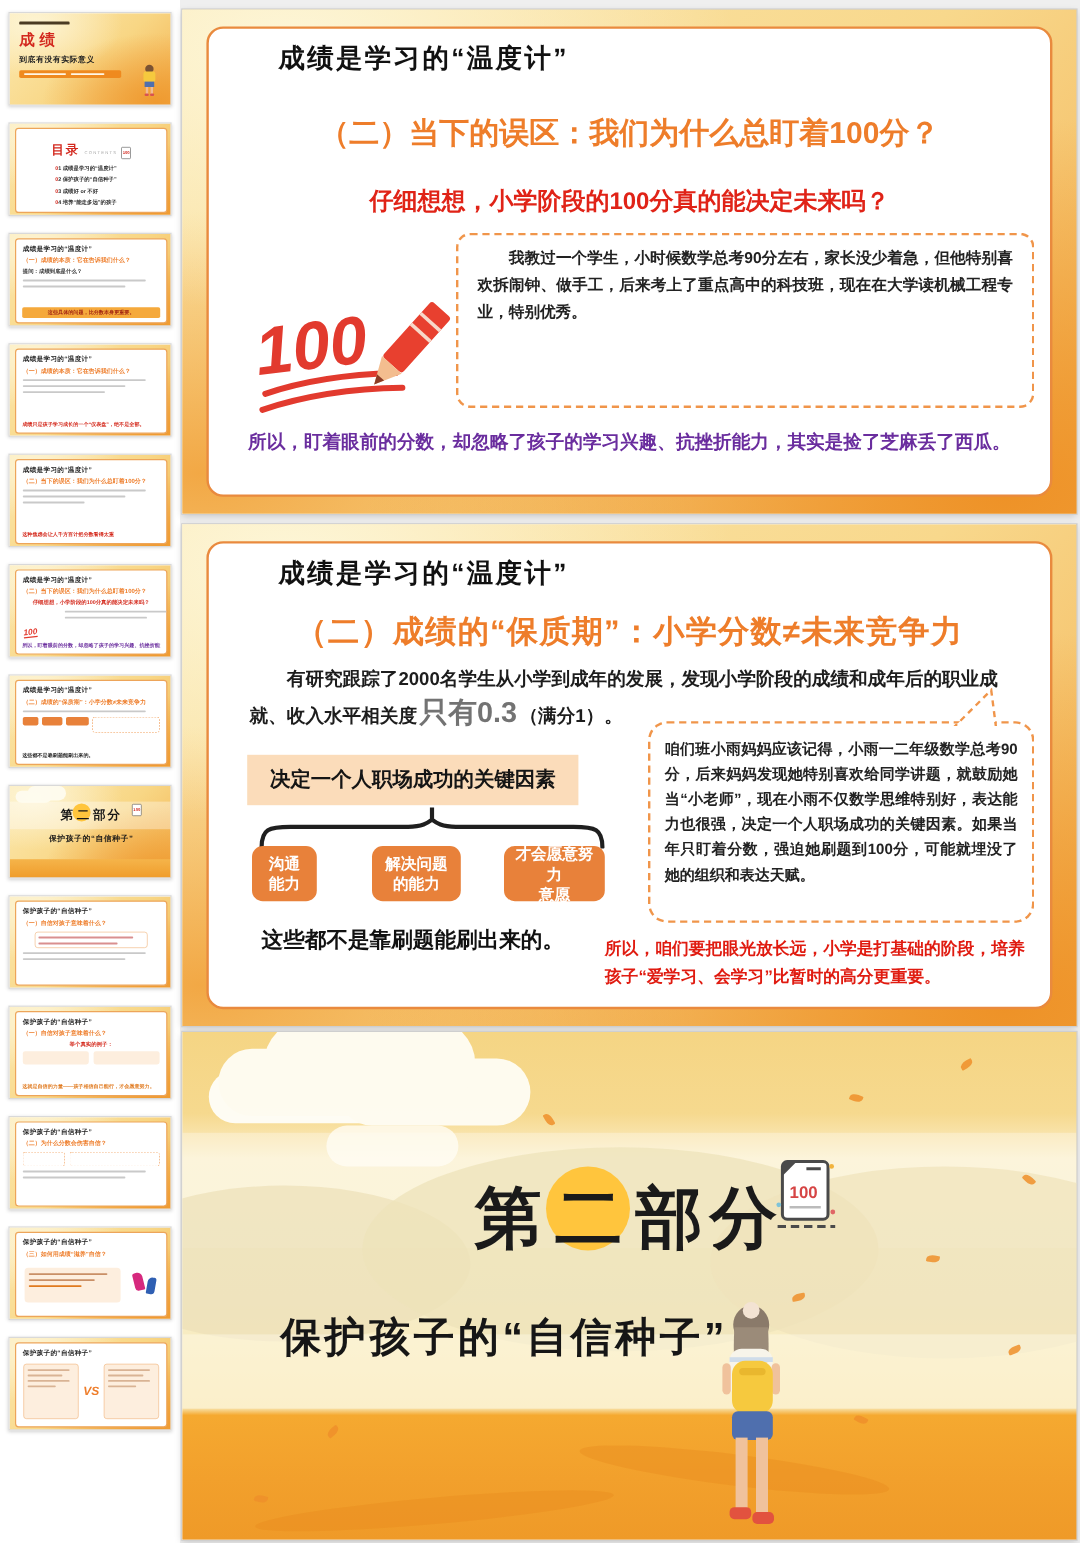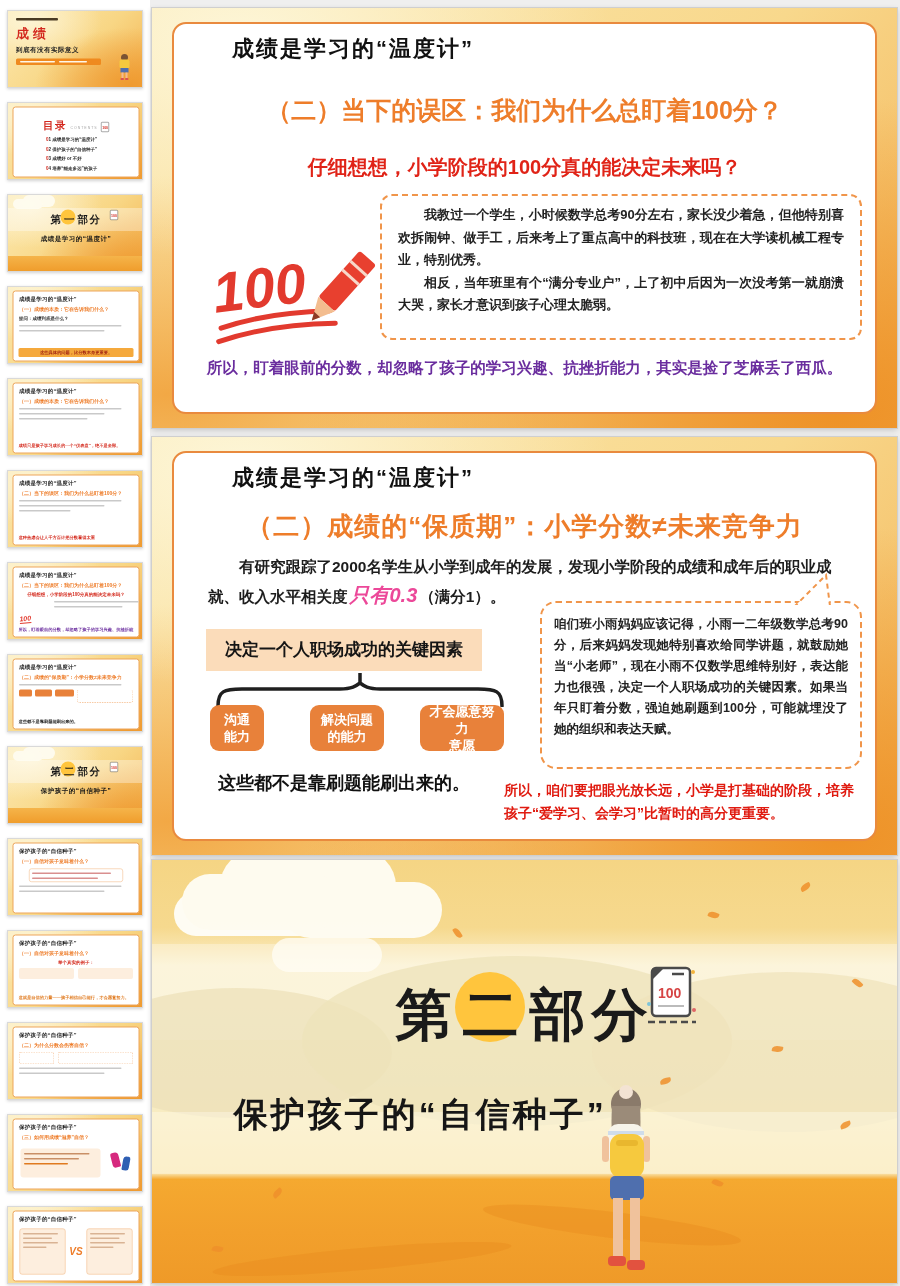"第 一 部分" div.thumb { html: <div> <div> <div></div> <div></div> <div></div> <div><span>第</span><span><em></em><span>一</span></span><span>部分</span></div> <div>成绩是学习的“温度计”</div> <span>100</span> </div> </div> -> none }
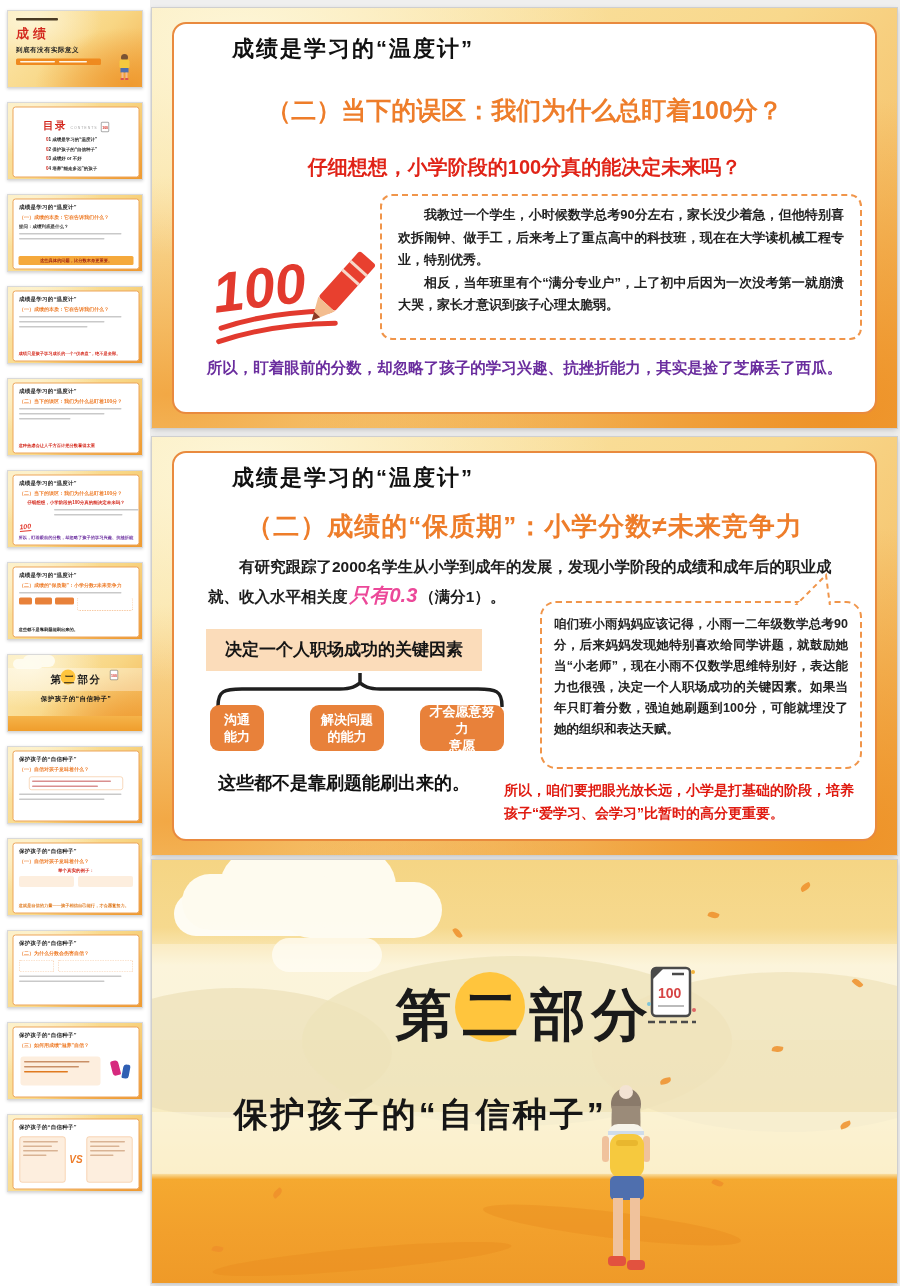"相反，当年班里有个“满分专业户”，上了初中后因为一次没考第一就崩溃大哭，家长才意" p { html: <p>相反，当年班里有个“满分专业户”，上了初中后因为一次没考第一就崩溃大哭，家长才意识到孩子心理太脆弱。</p> -> none }
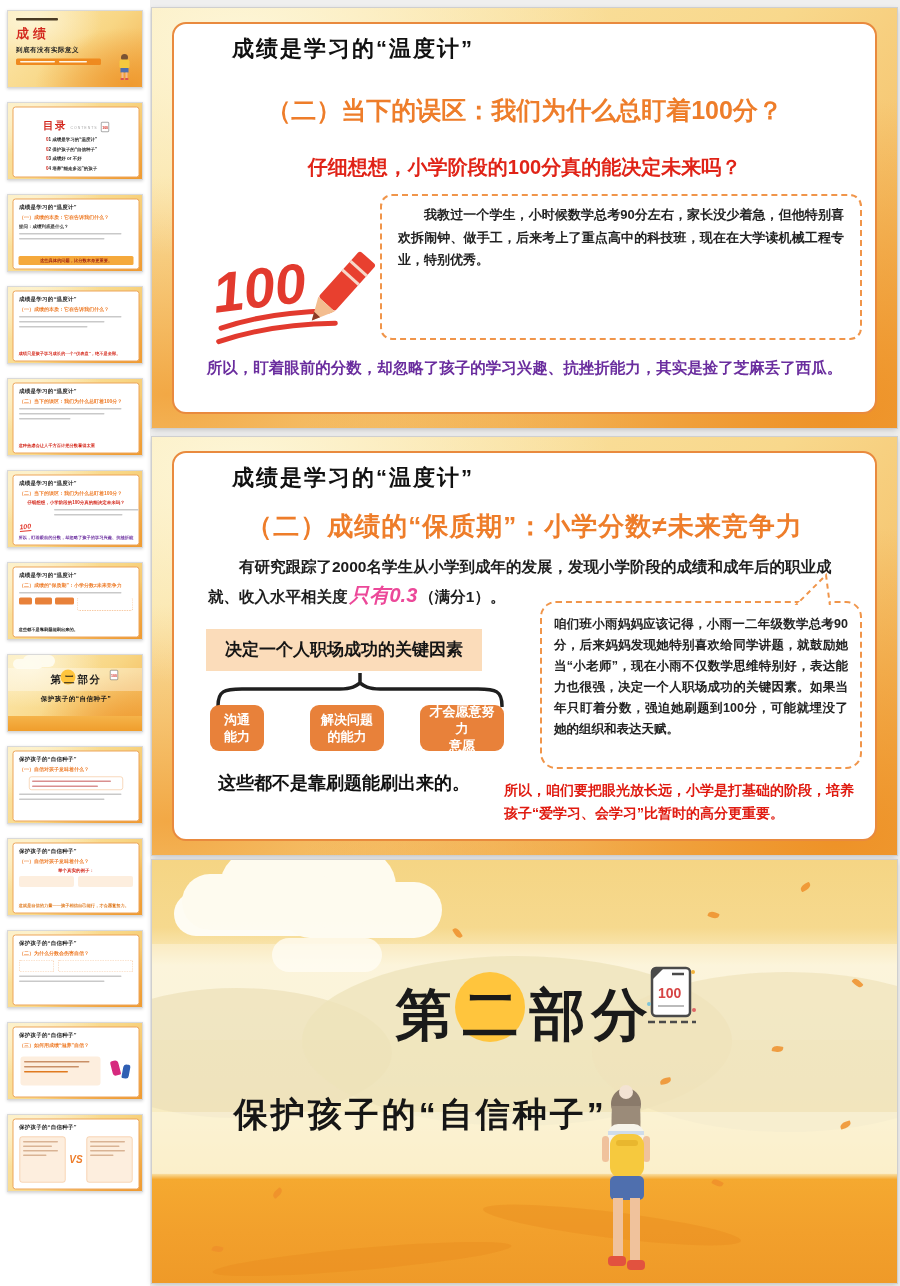"只有0.3" .s-intro .hl { color: #ec4899 -> #737373; font-size: 20px -> 24px; font-style: italic -> none }
